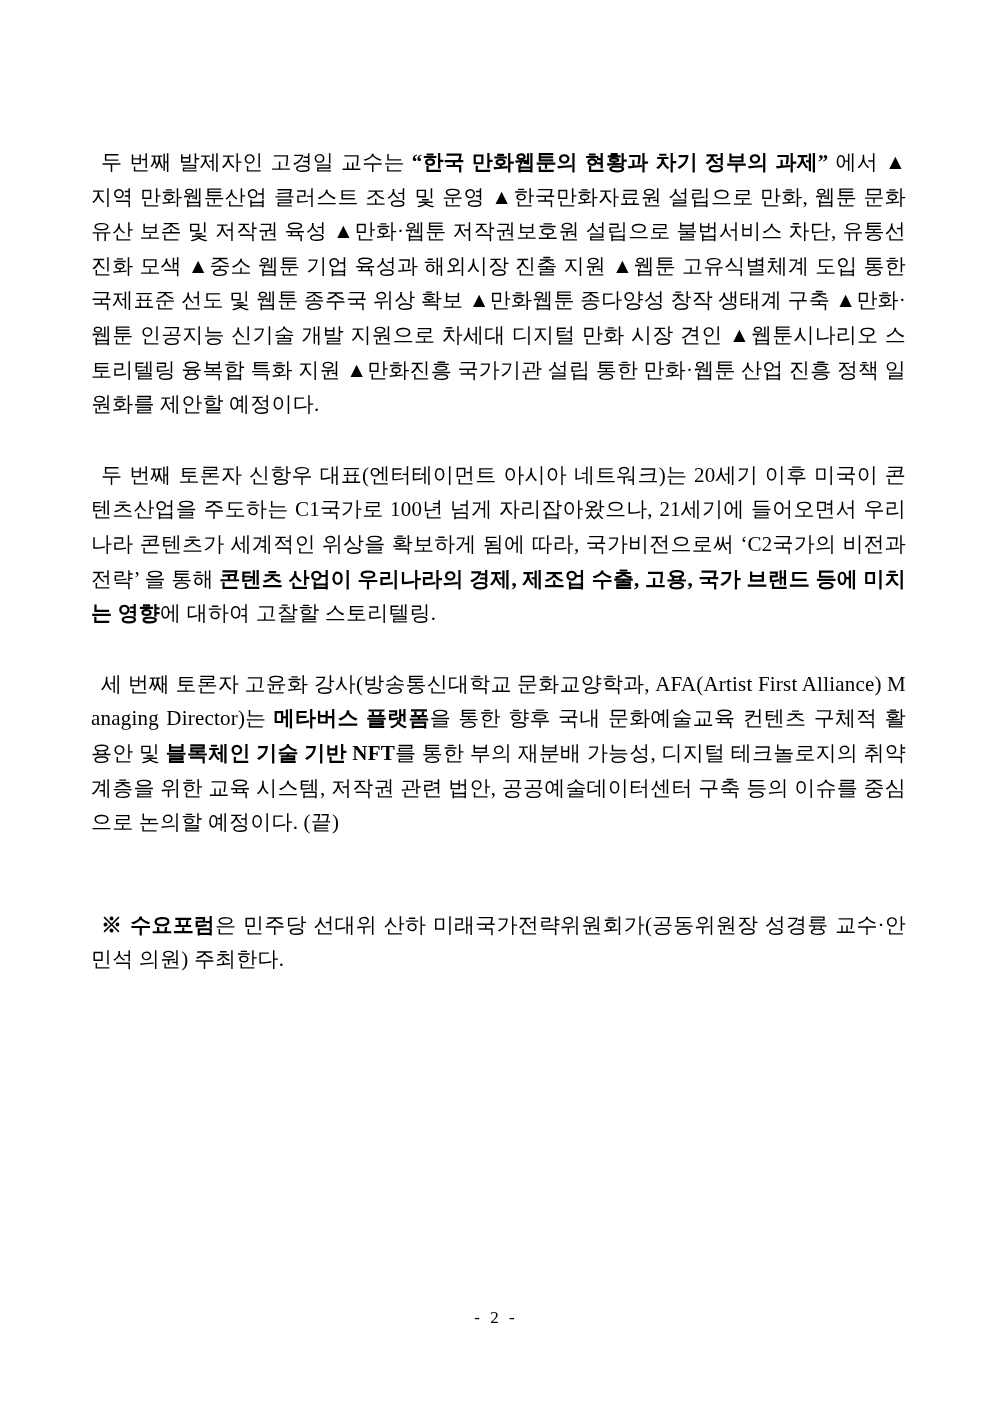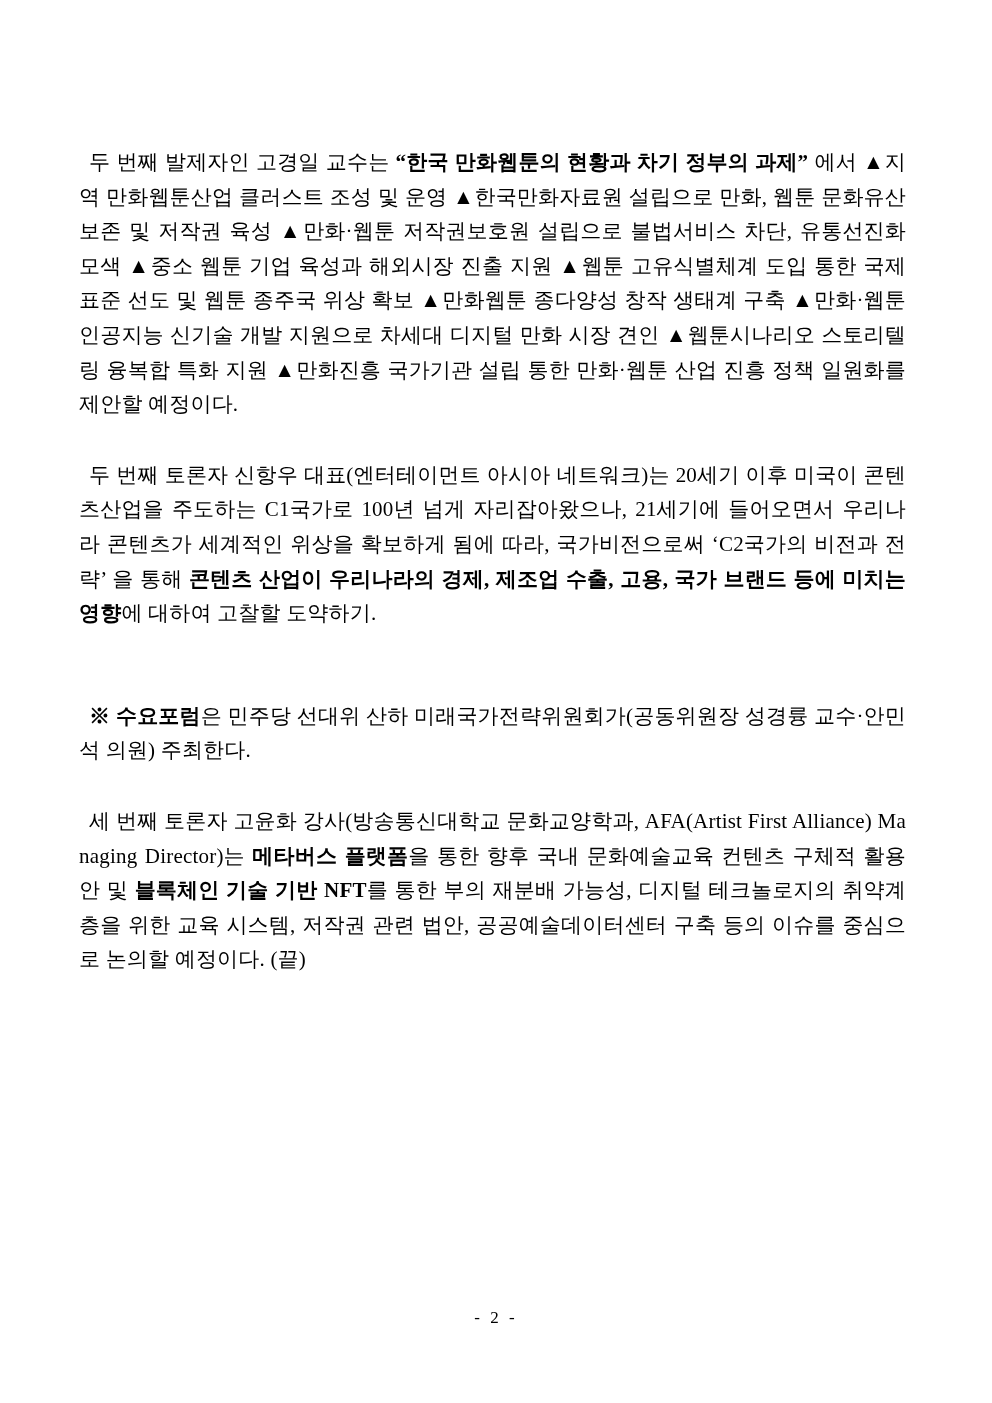"두 번째 발제자인 고경일 교수는" .para { margin: 0 0 36px 0 -> 0 0 36px 12px }
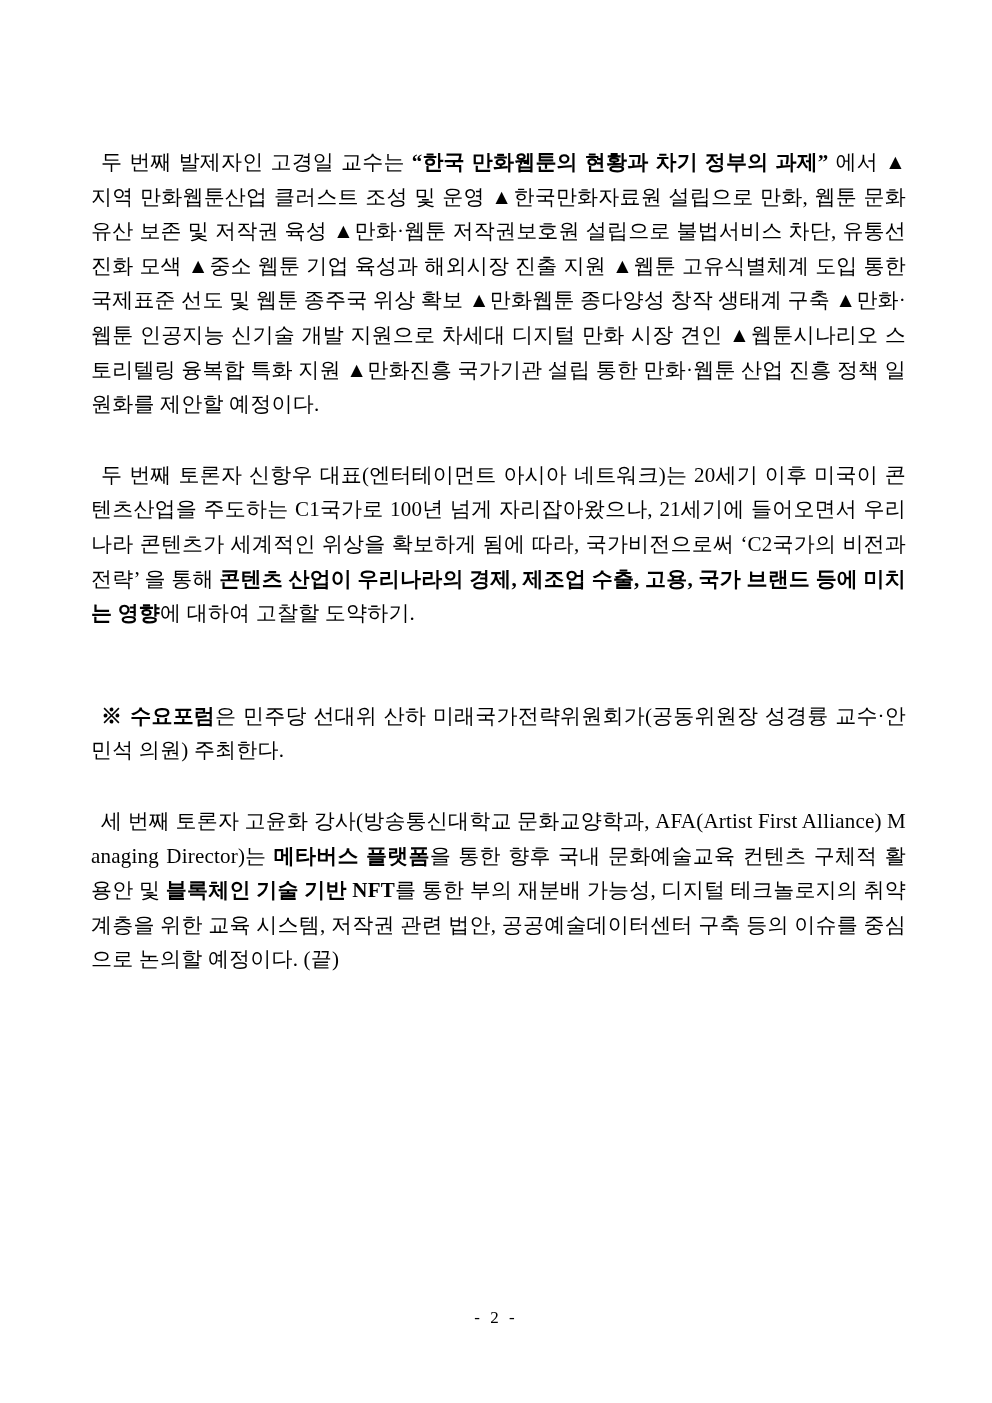"에 대하여 고찰할 도약하기." span { text: 도약하기 -> 스토리텔링 }
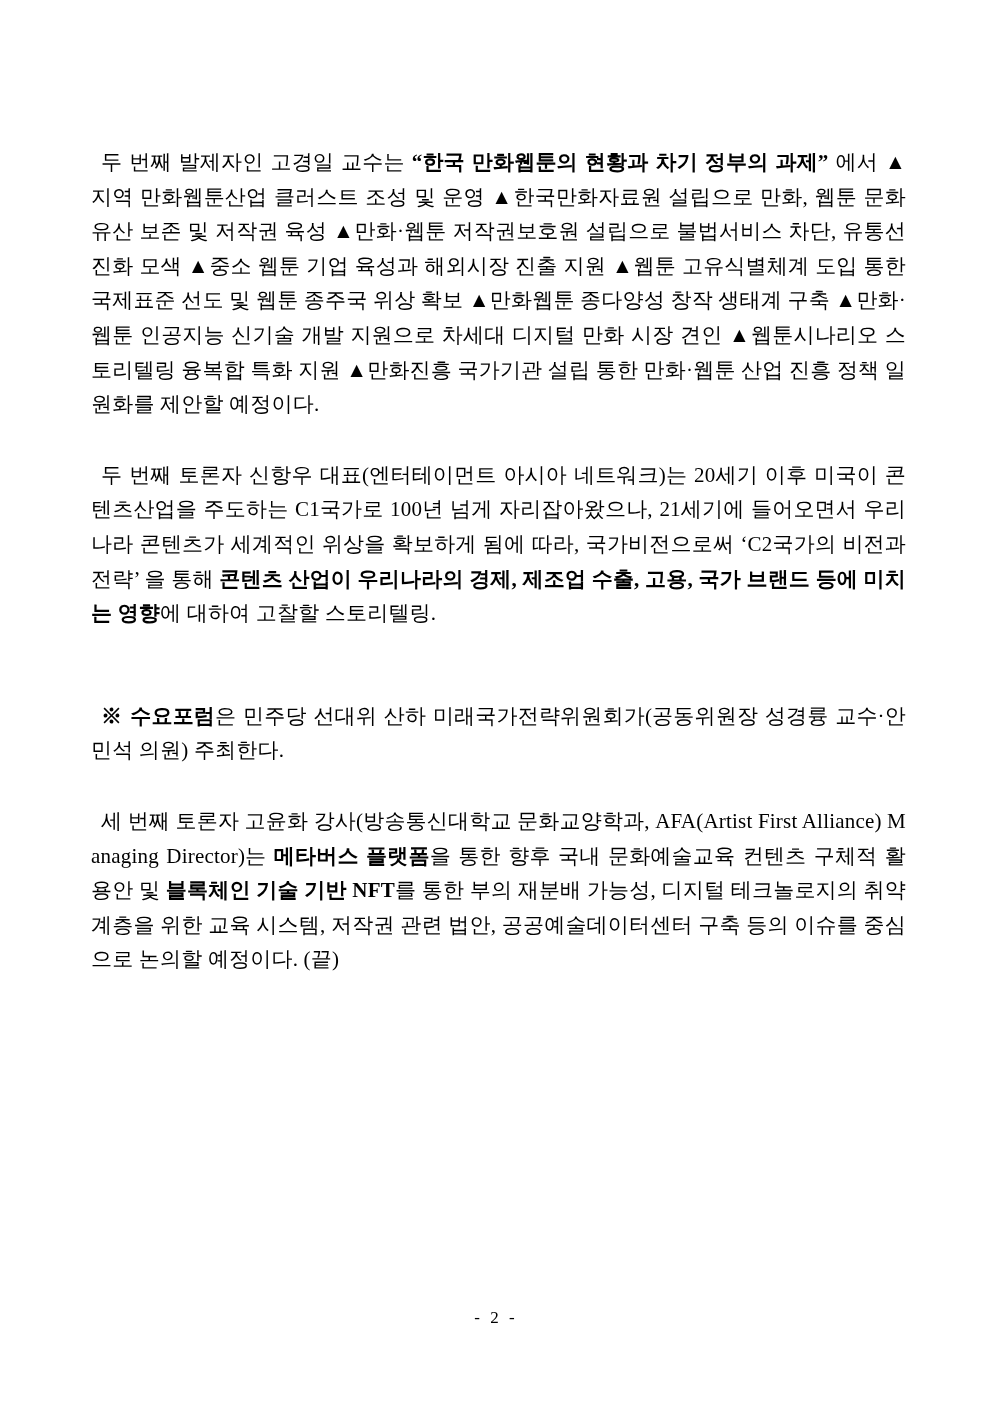"※ 수요포럼은 민주당 선대위 산하" p.para { order: before "세 번째 토론자 고윤화 강사(방송통신대학교" -> after "세 번째 토론자 고윤화 강사(방송통신대학교" }
